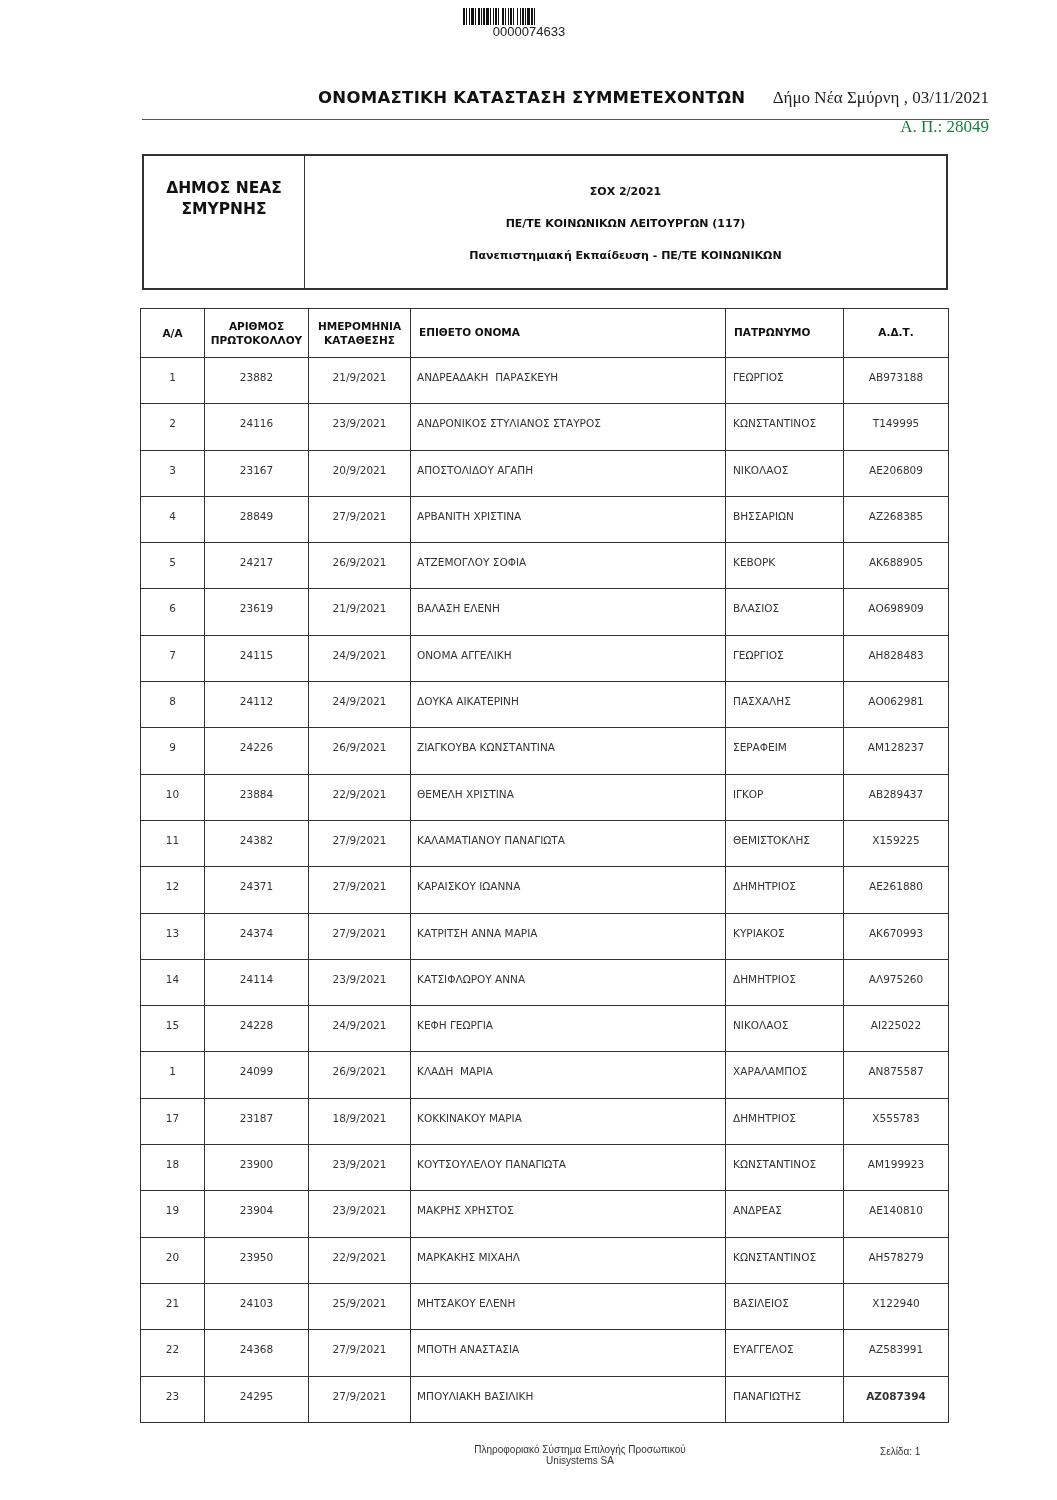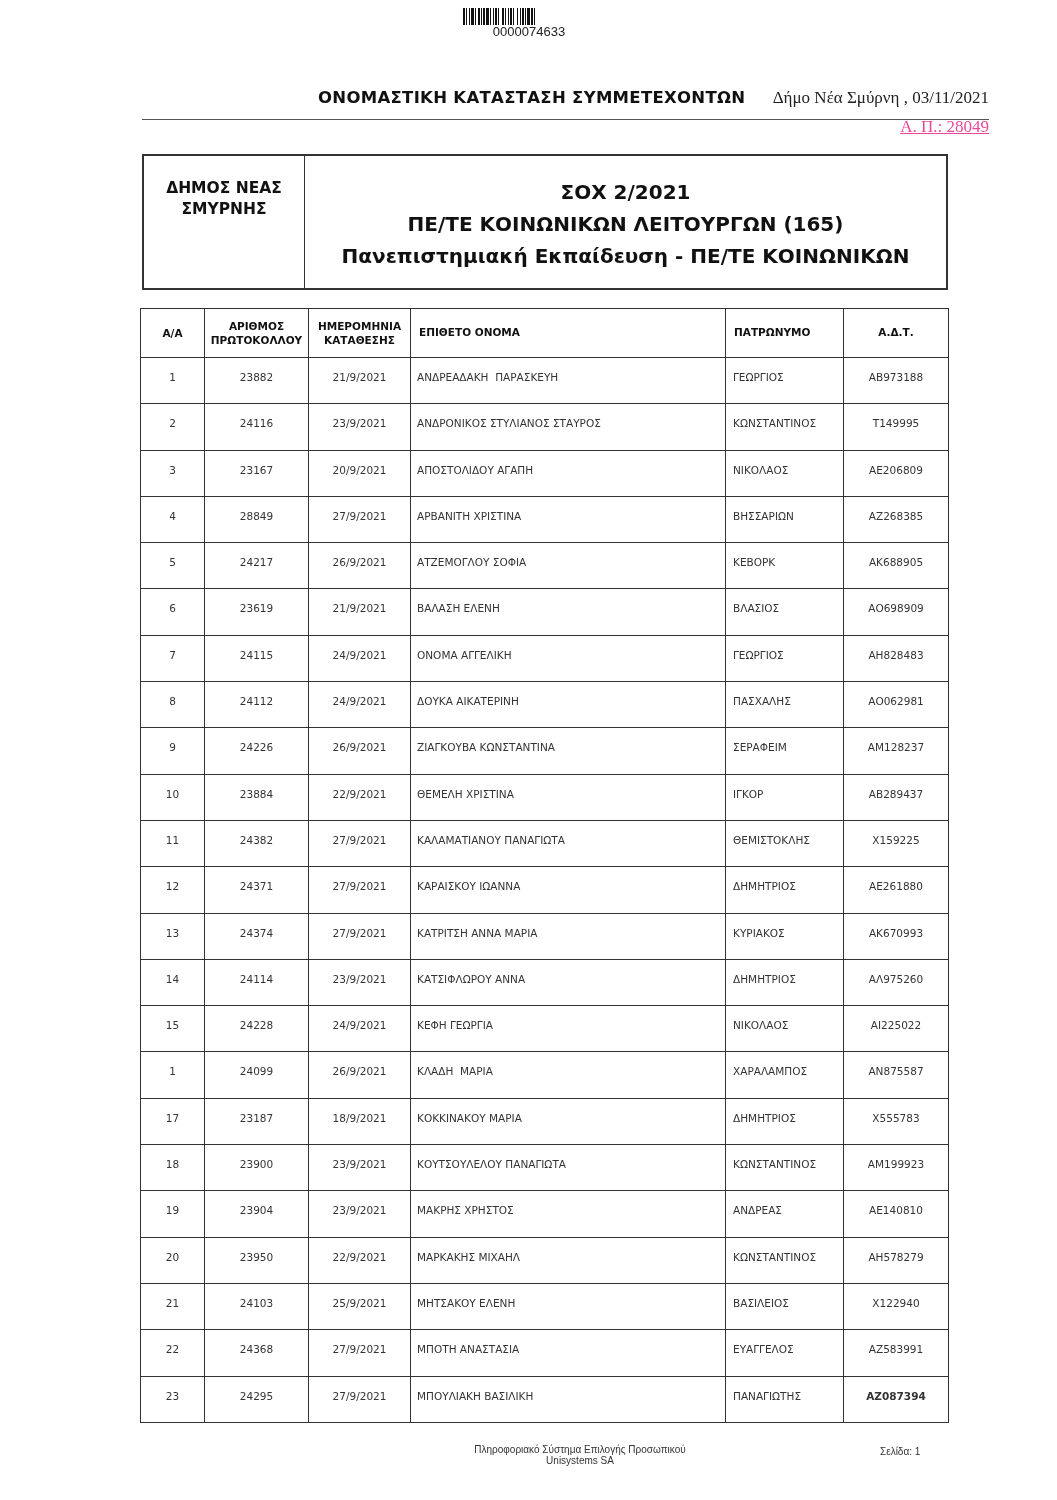"Α. Π.: 28049" .prot-no { color: #ec4899 -> #15803d; text-decoration: underline -> none }
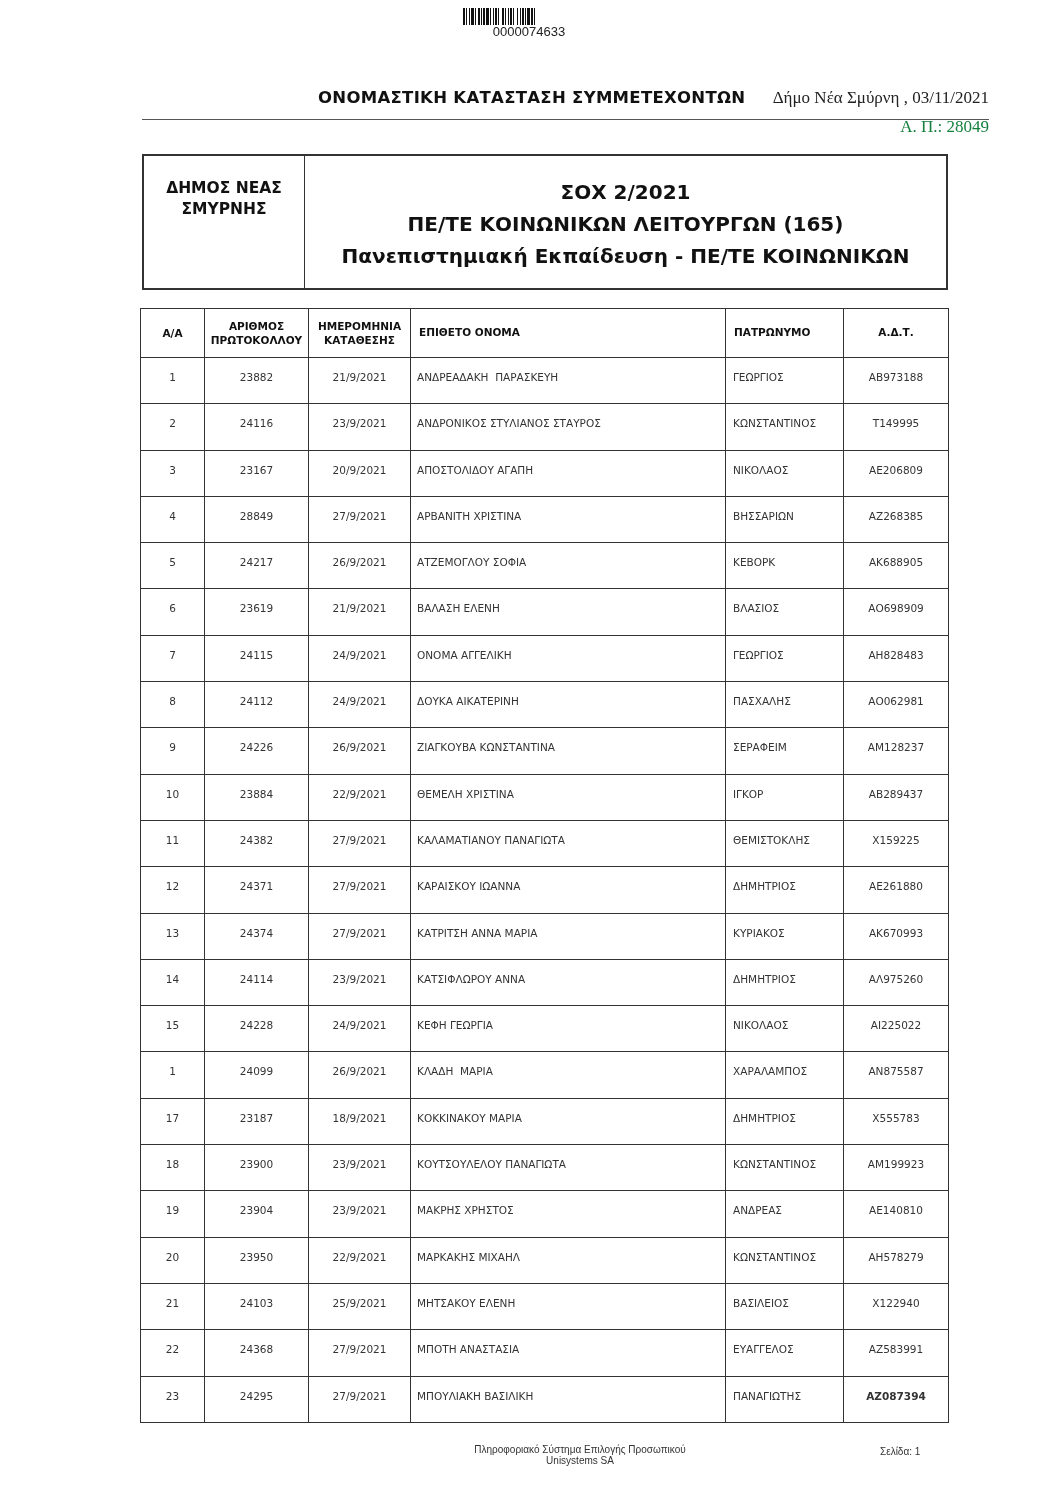"ΣΟΧ 2/2021" .hb-right div { font-size: 20px -> 11px }
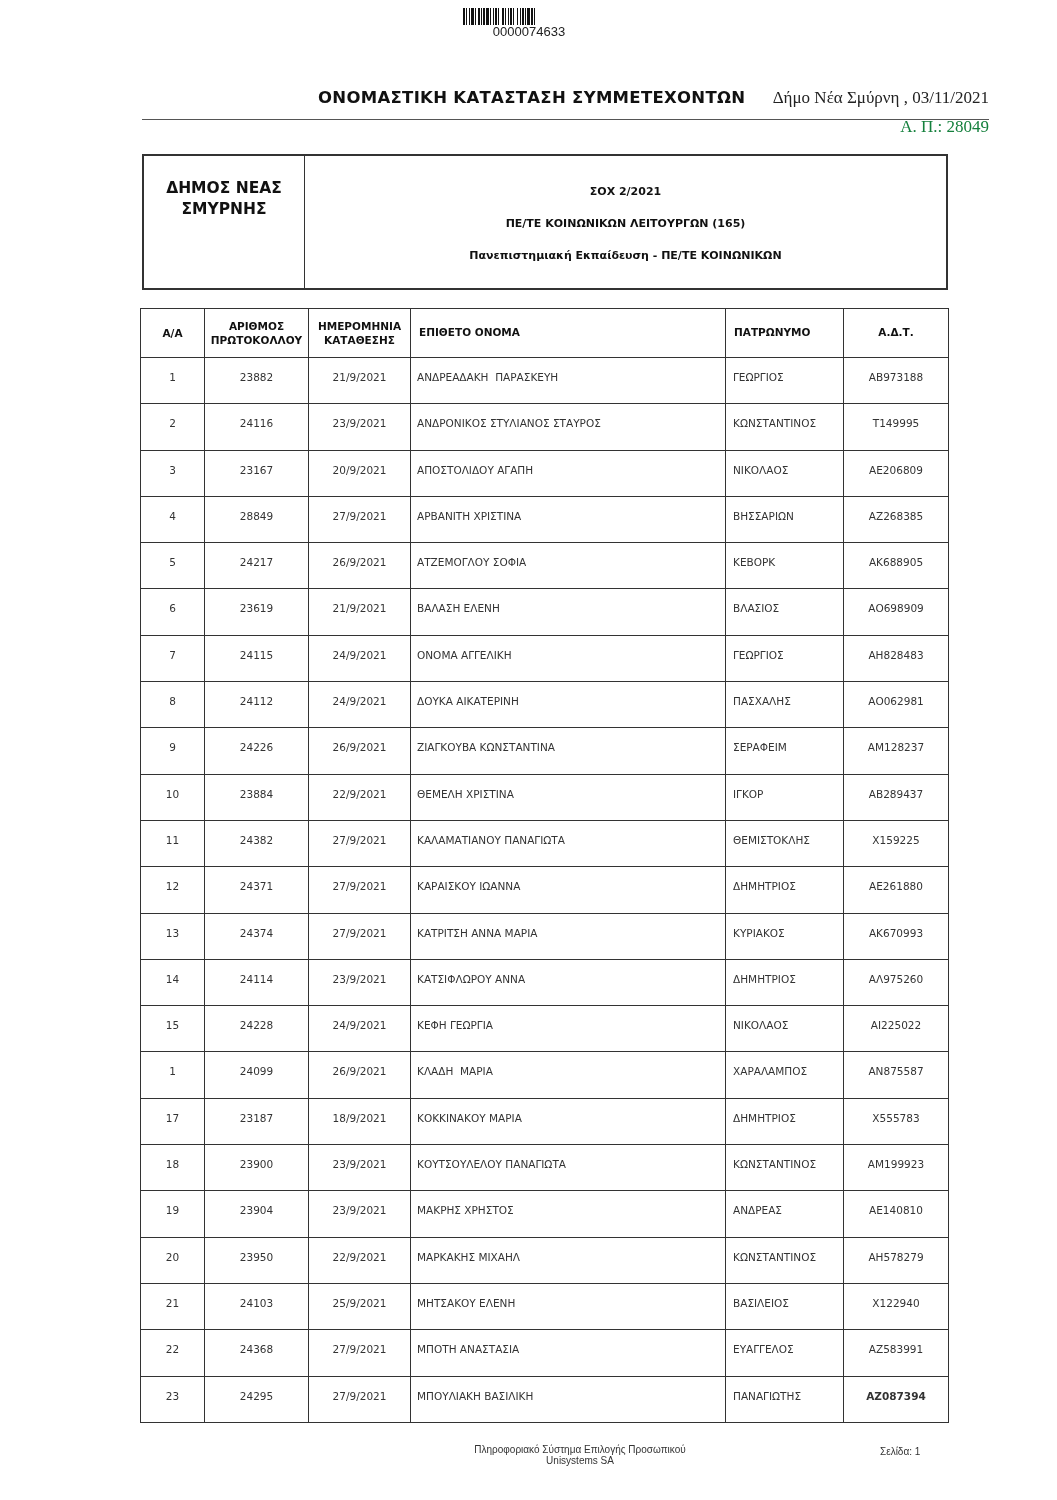"ΠΕ/ΤΕ ΚΟΙΝΩΝΙΚΩΝ ΛΕΙΤΟΥΡΓΩΝ (165)" div { text: 165 -> 117 }
